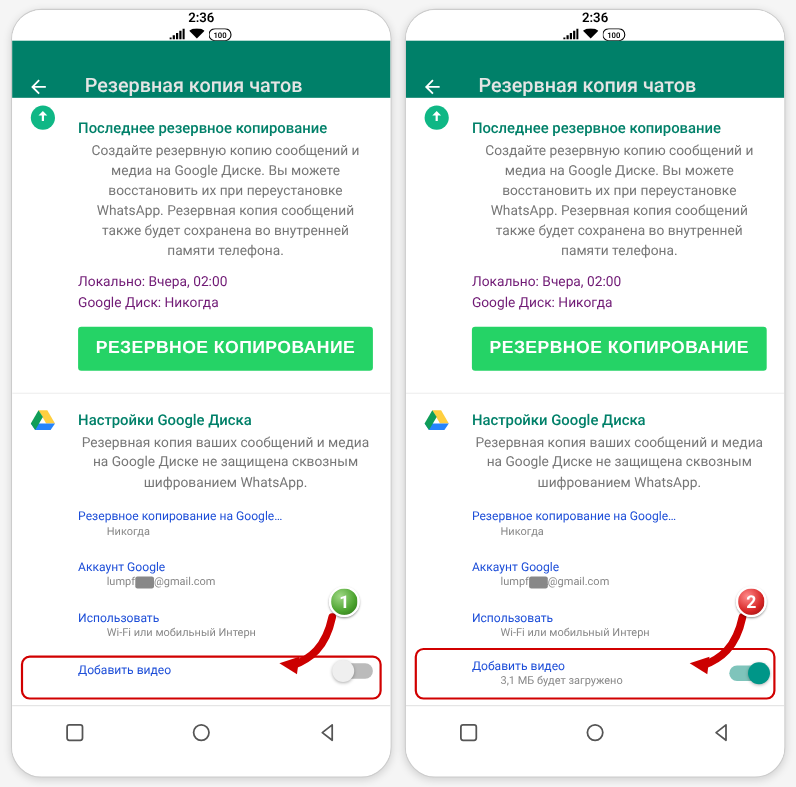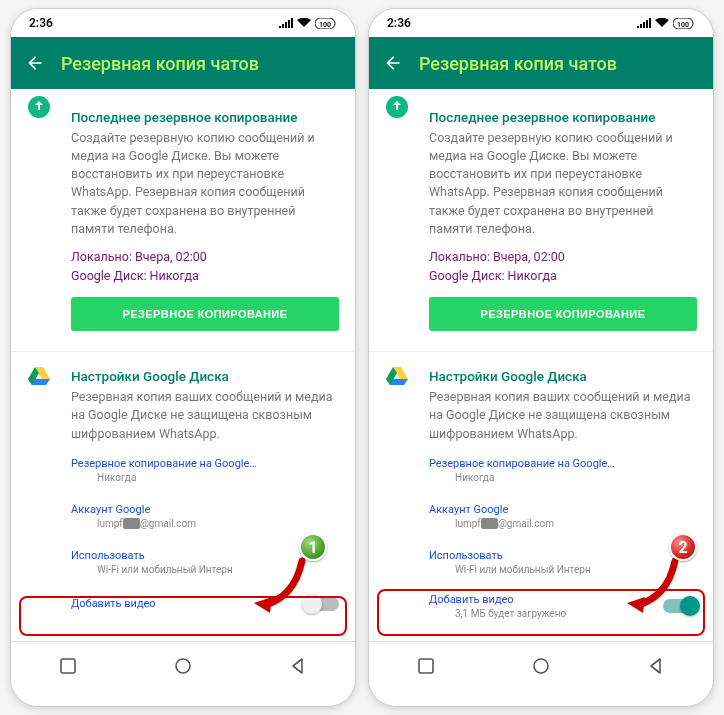"2:36" .statusbar { flex-direction: none -> column }
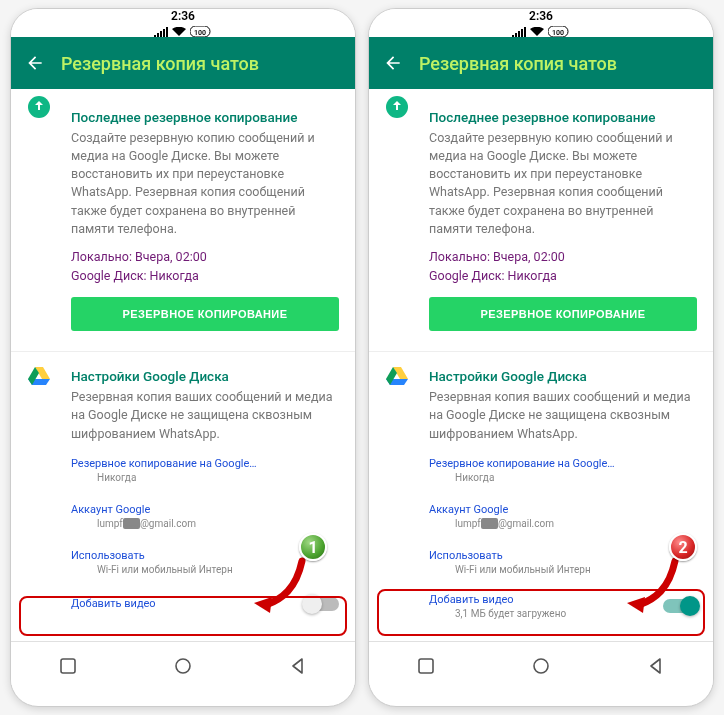"100" .status-icons { align-items: center -> none }
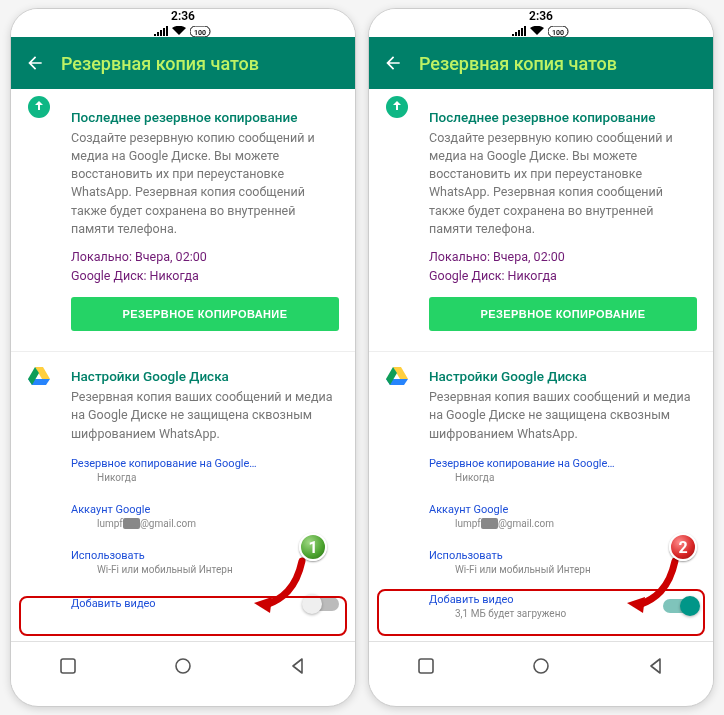"Резервная копия чатов" .appbar { align-items: center -> flex-end; color: #bef264 -> #e5e5e5; gap: 16px -> 32px }
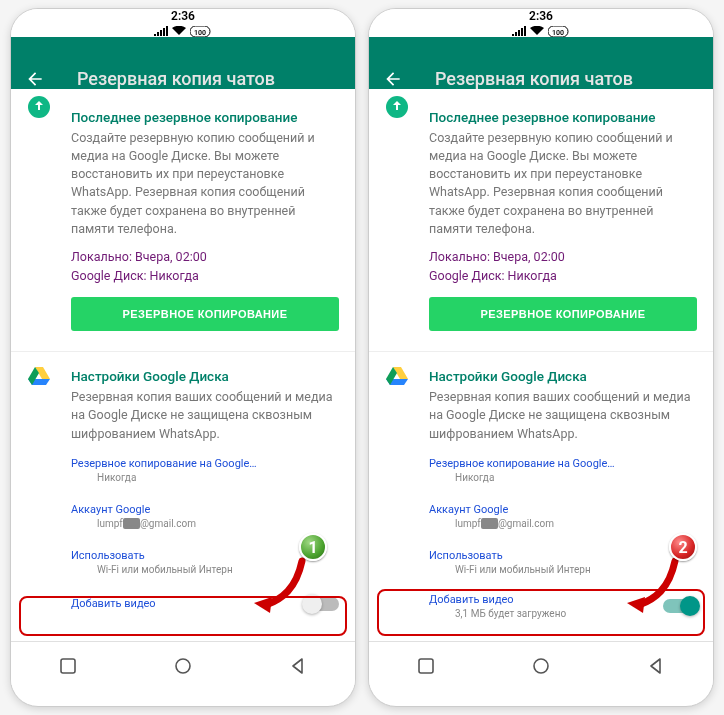"Создайте резервную копию сообщений и" .section-desc { text-align: none -> center }
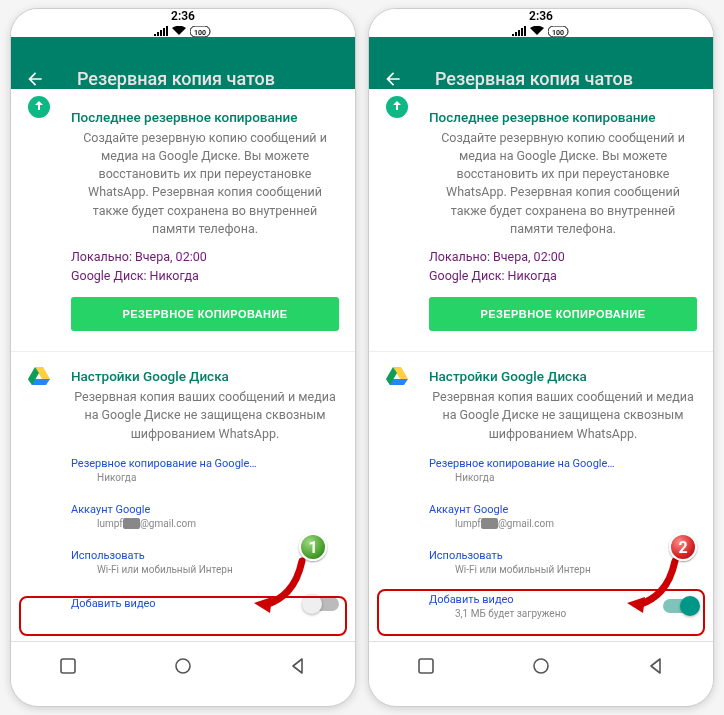"РЕЗЕРВНОЕ КОПИРОВАНИЕ" .big-btn { font-size: 11px -> 16px }
